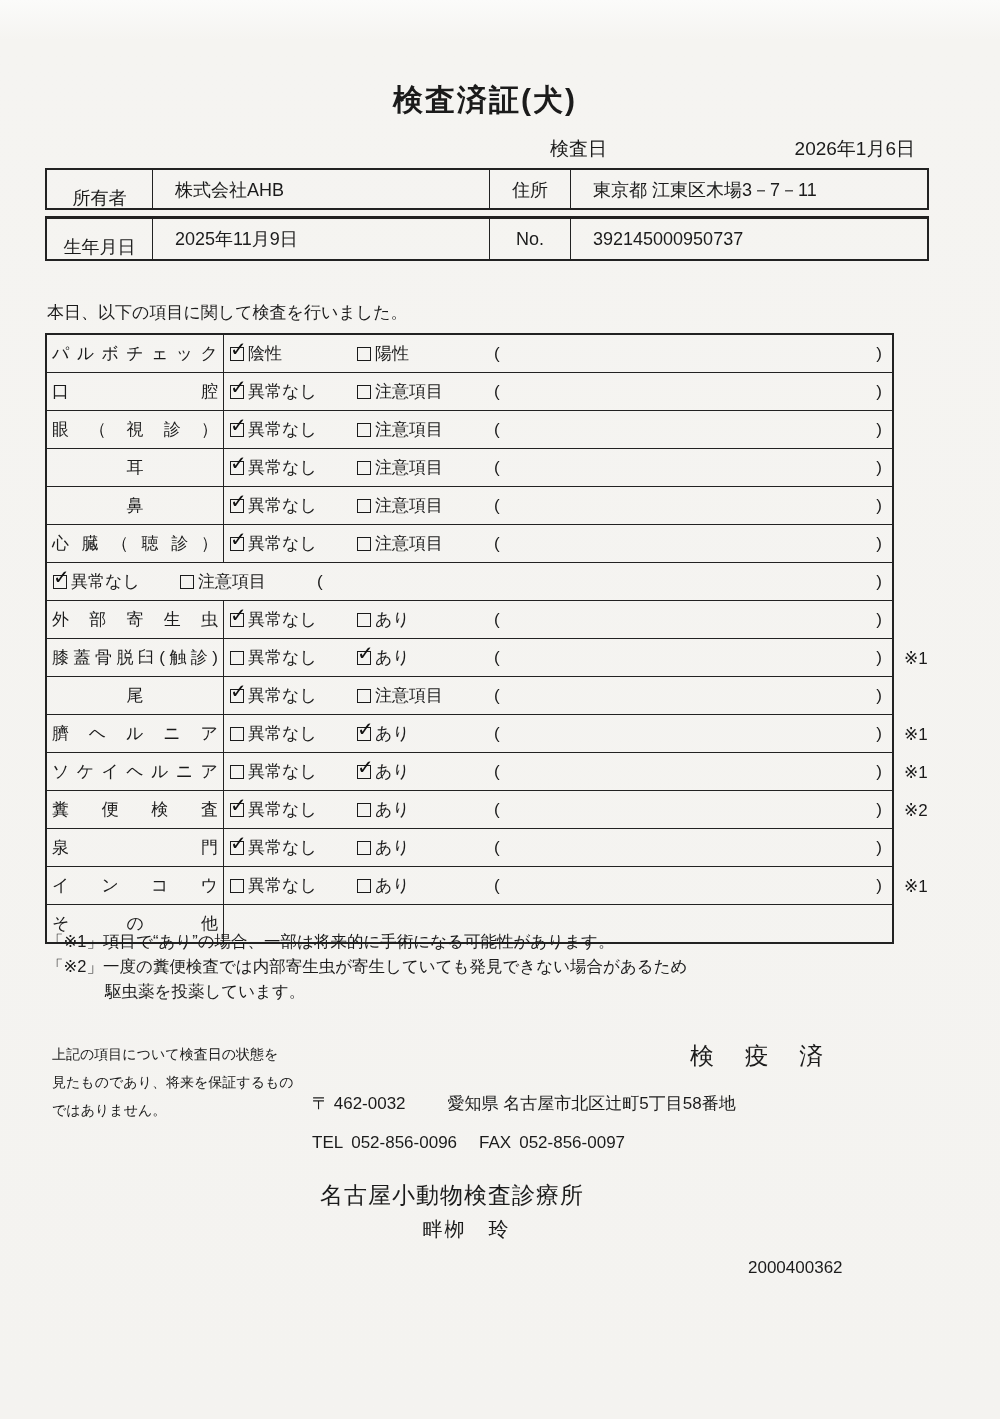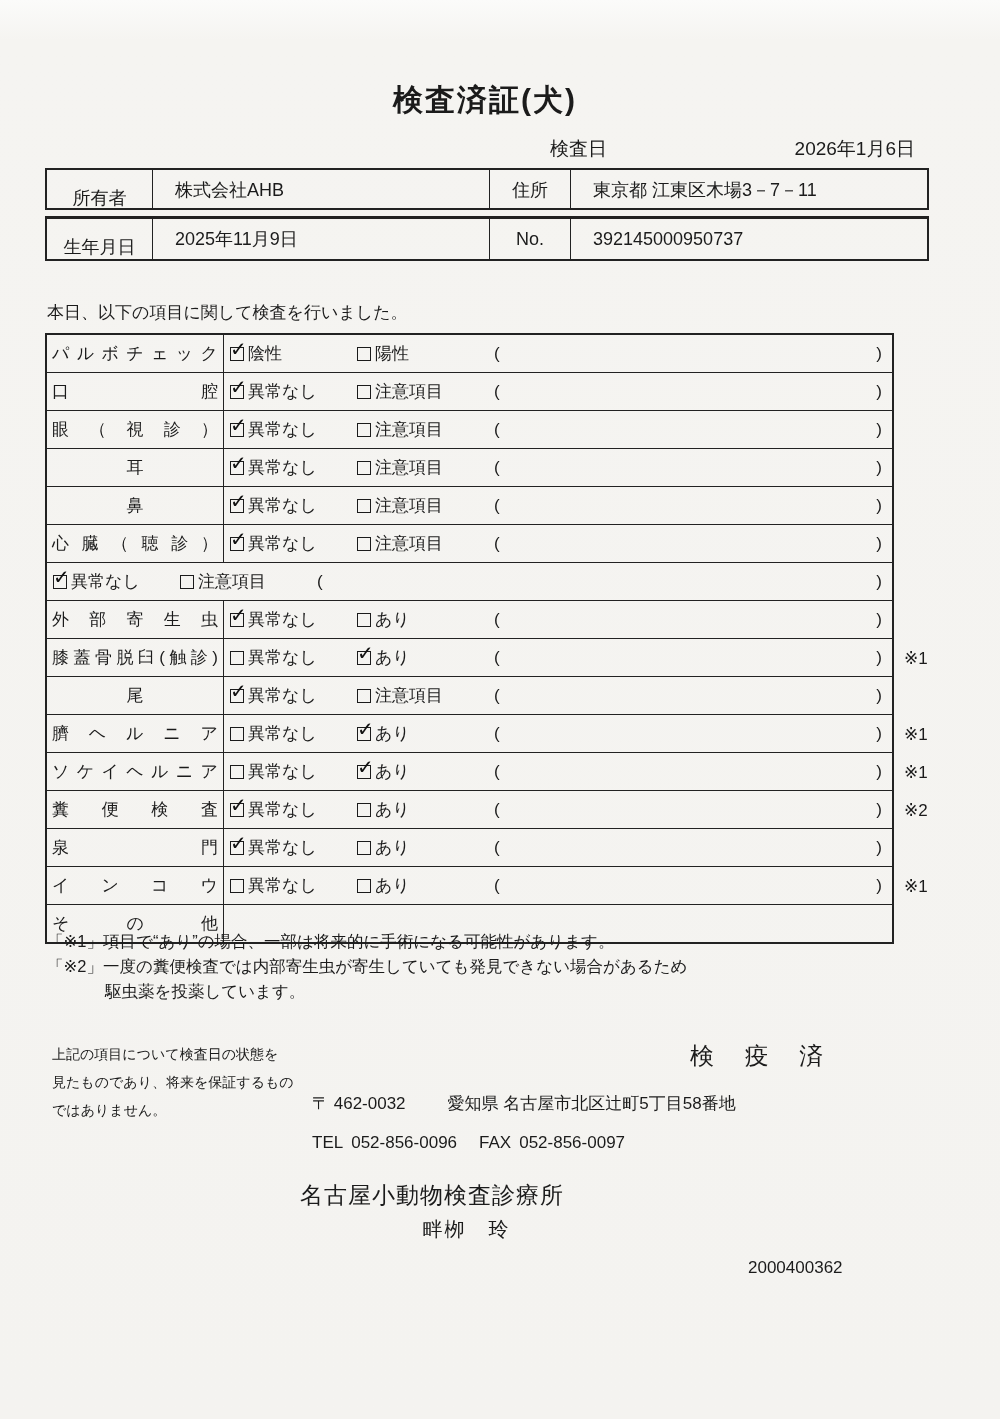"名古屋小動物検査診療所" .clinic-name { left: 300px -> 320px }
